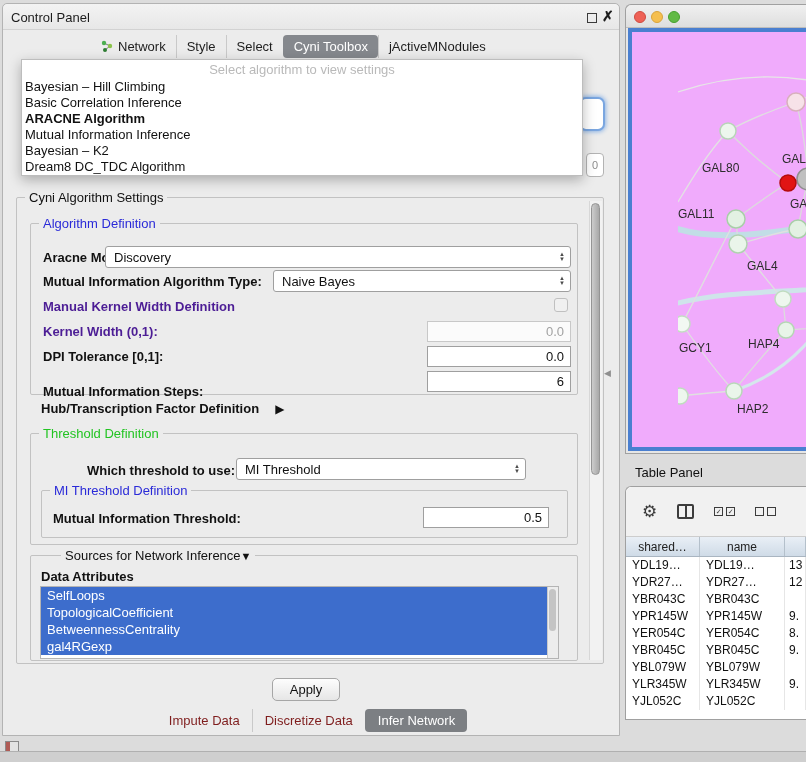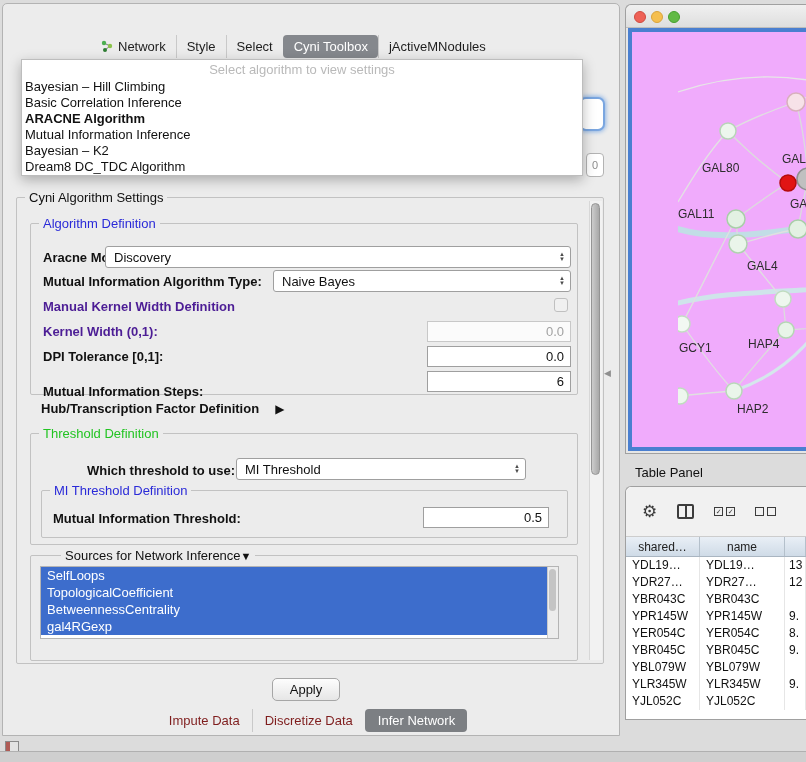"Control Panel" div { html: none -> <div> <span>Control Panel</span> <span></span> <span>✗</span> </div> }
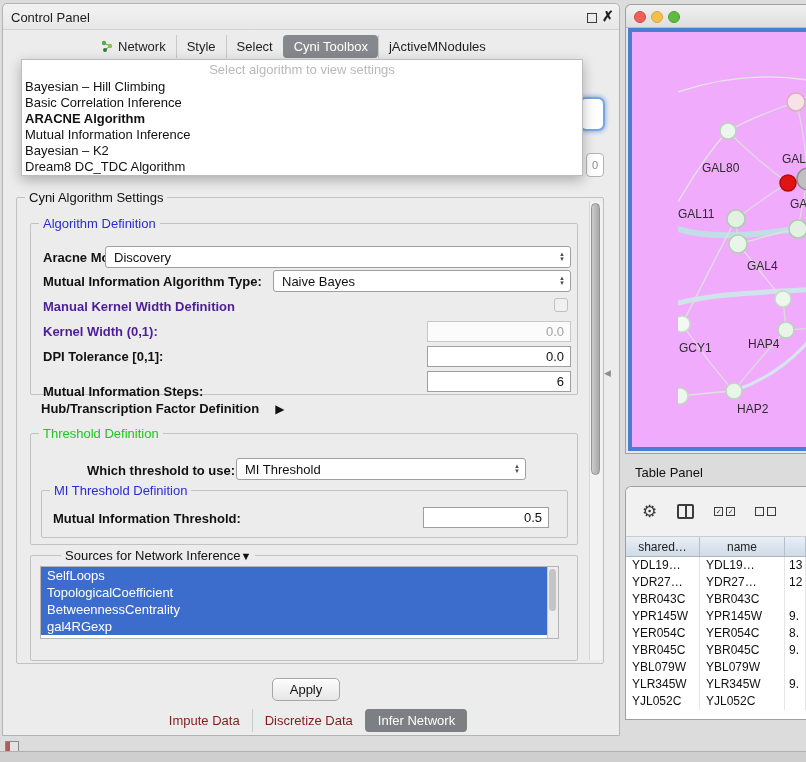"SelfLoops" #attr-list { top: 562px -> 582px }
